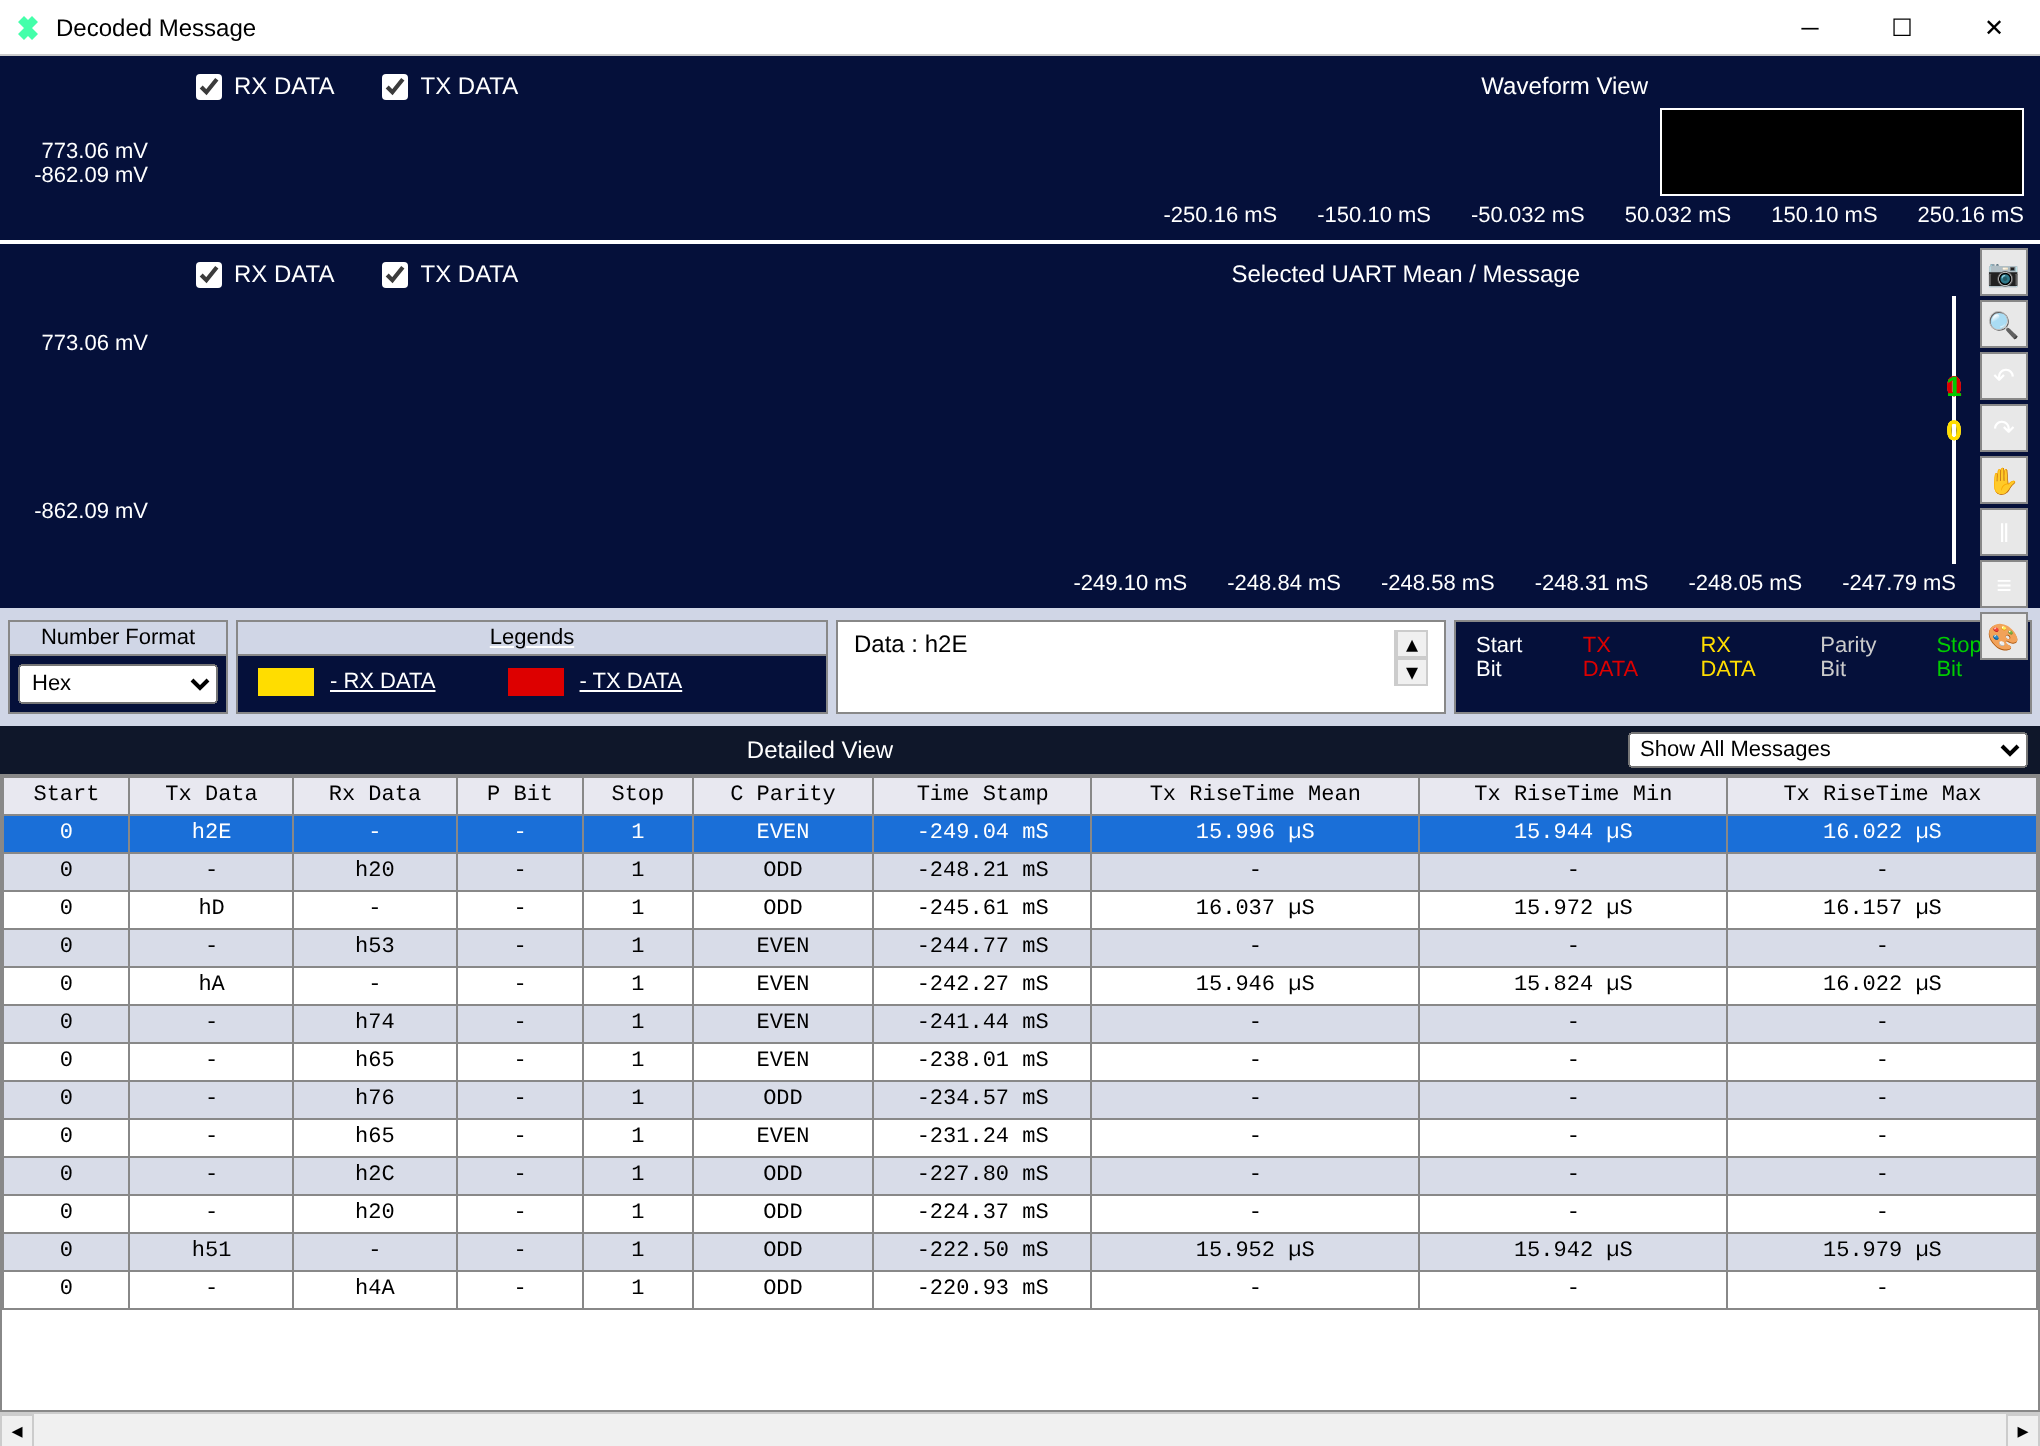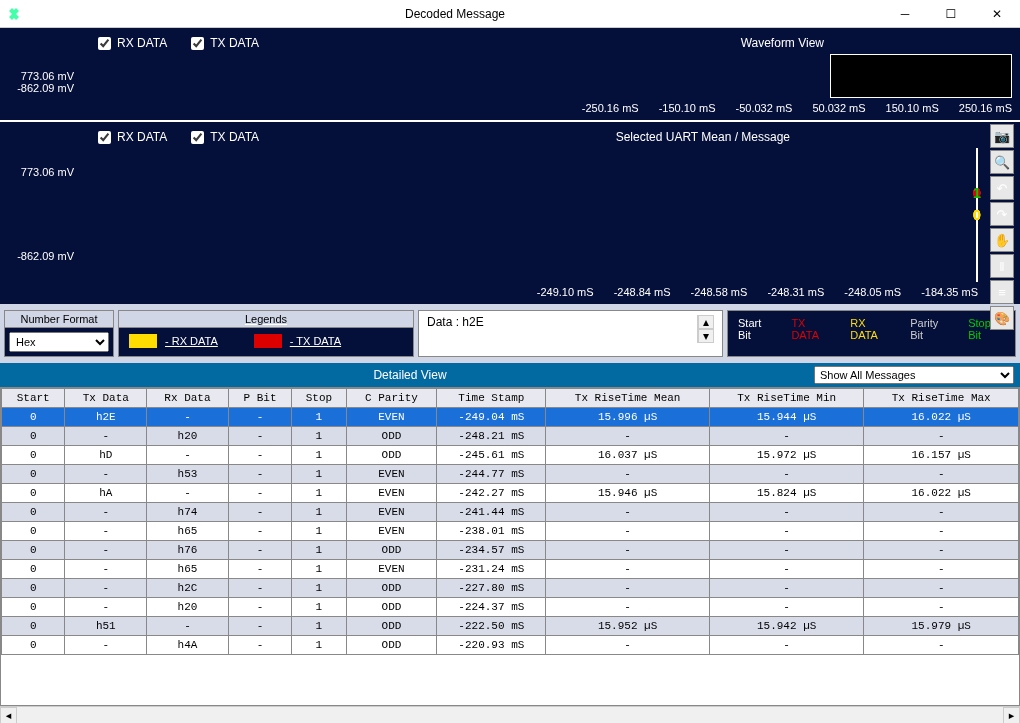"Decoded Message" .titlebar { text-align: center -> none }
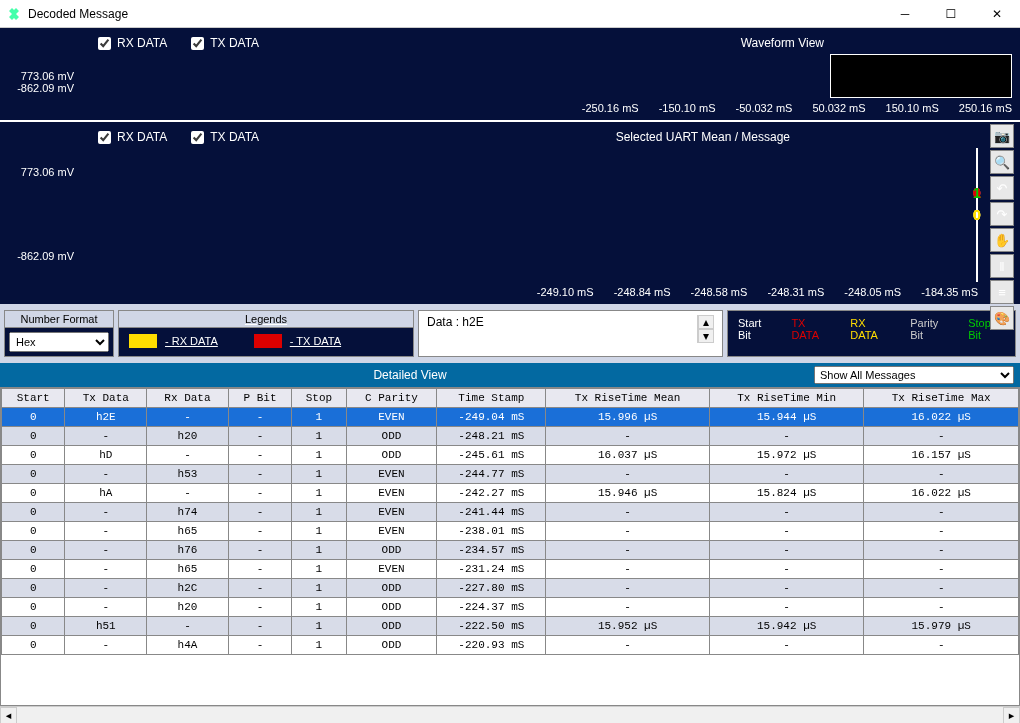"-184.35 mS" span { text: -184.35 -> -247.79 }
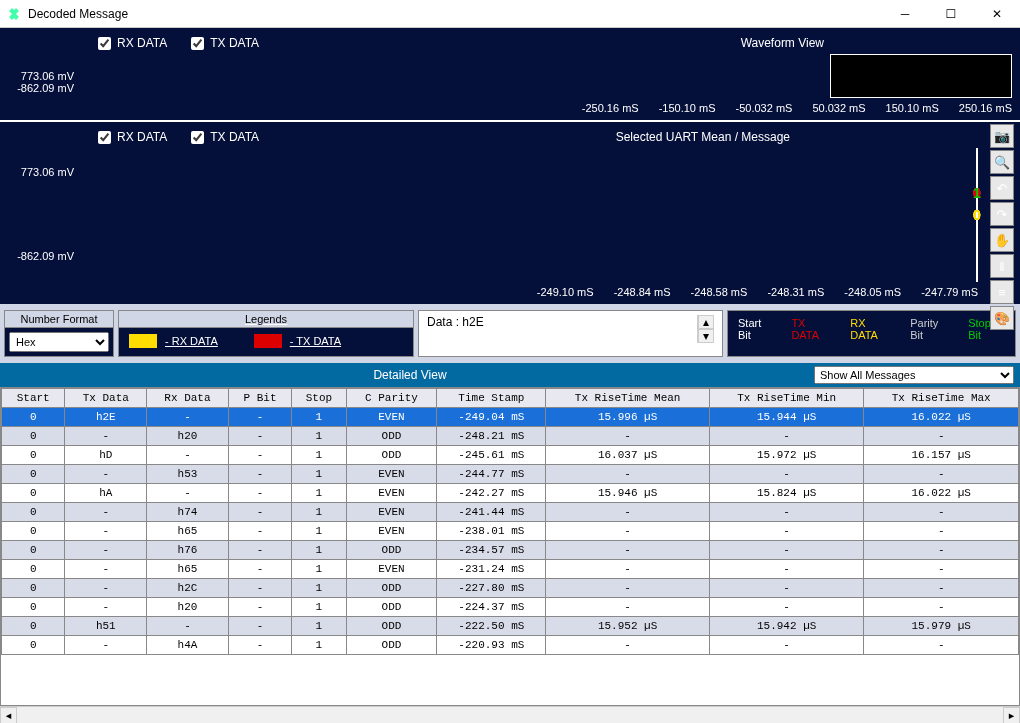"Detailed View" .detailed-hdr { background: #0369a1 -> #0f172a }
